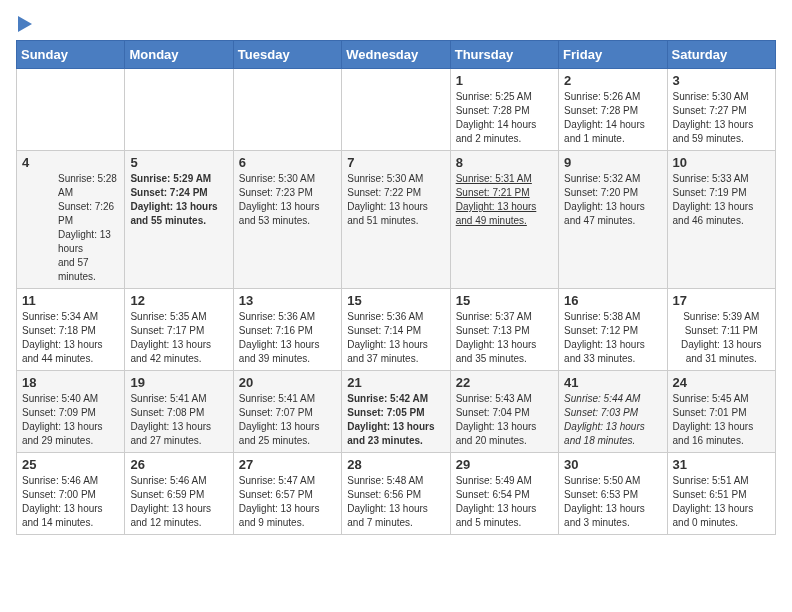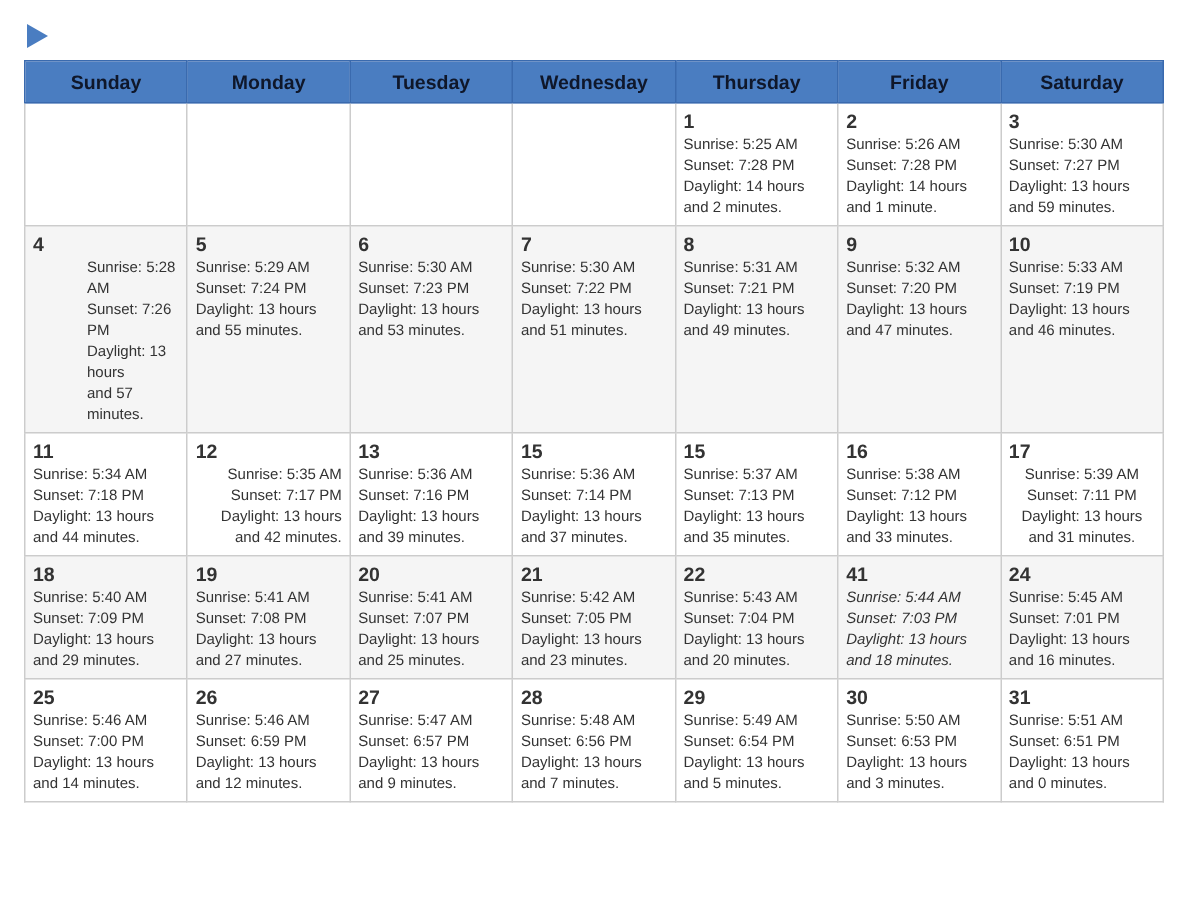"Sunday" thead tr th { color: #0f172a -> #ffffff; text-align: center -> left }
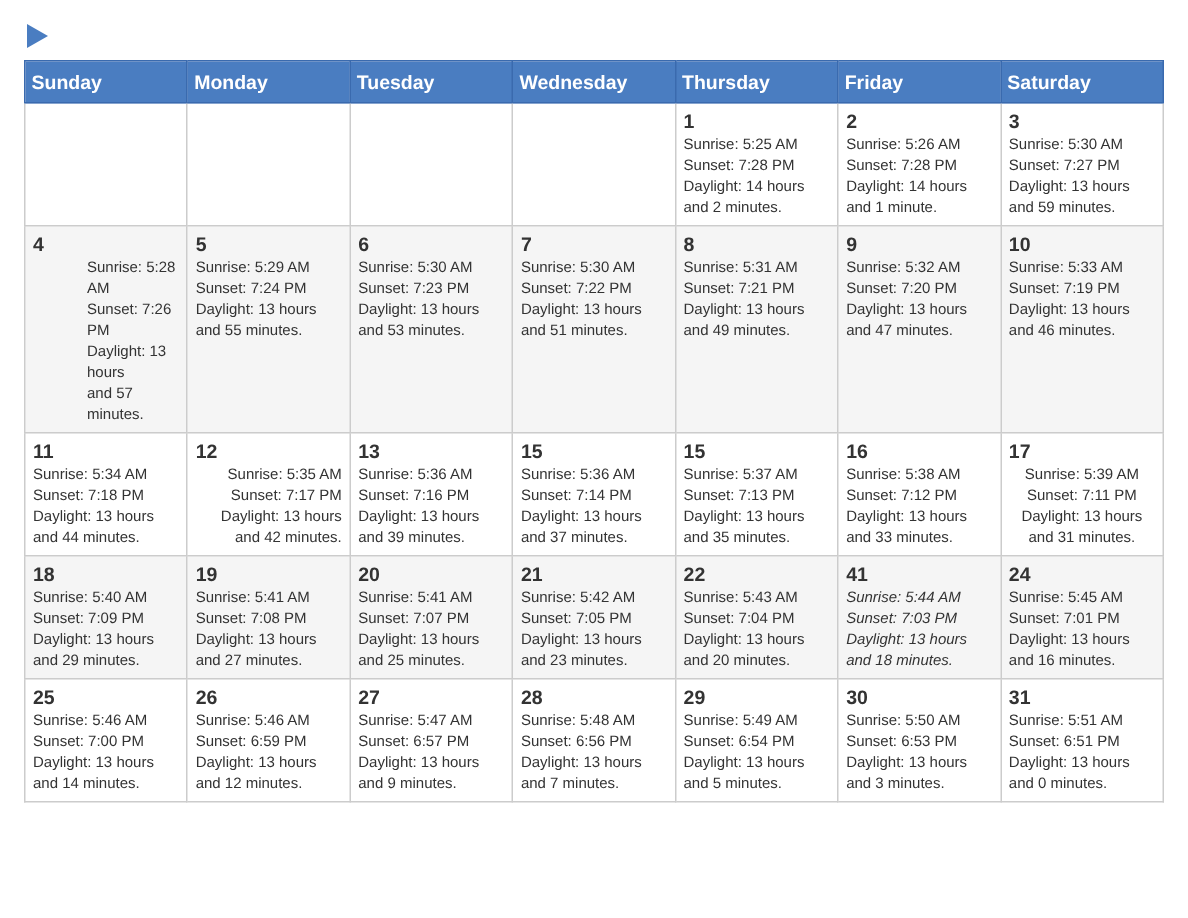"Sunrise: 5:29 AM" div.day-info { font-weight: none -> bold }
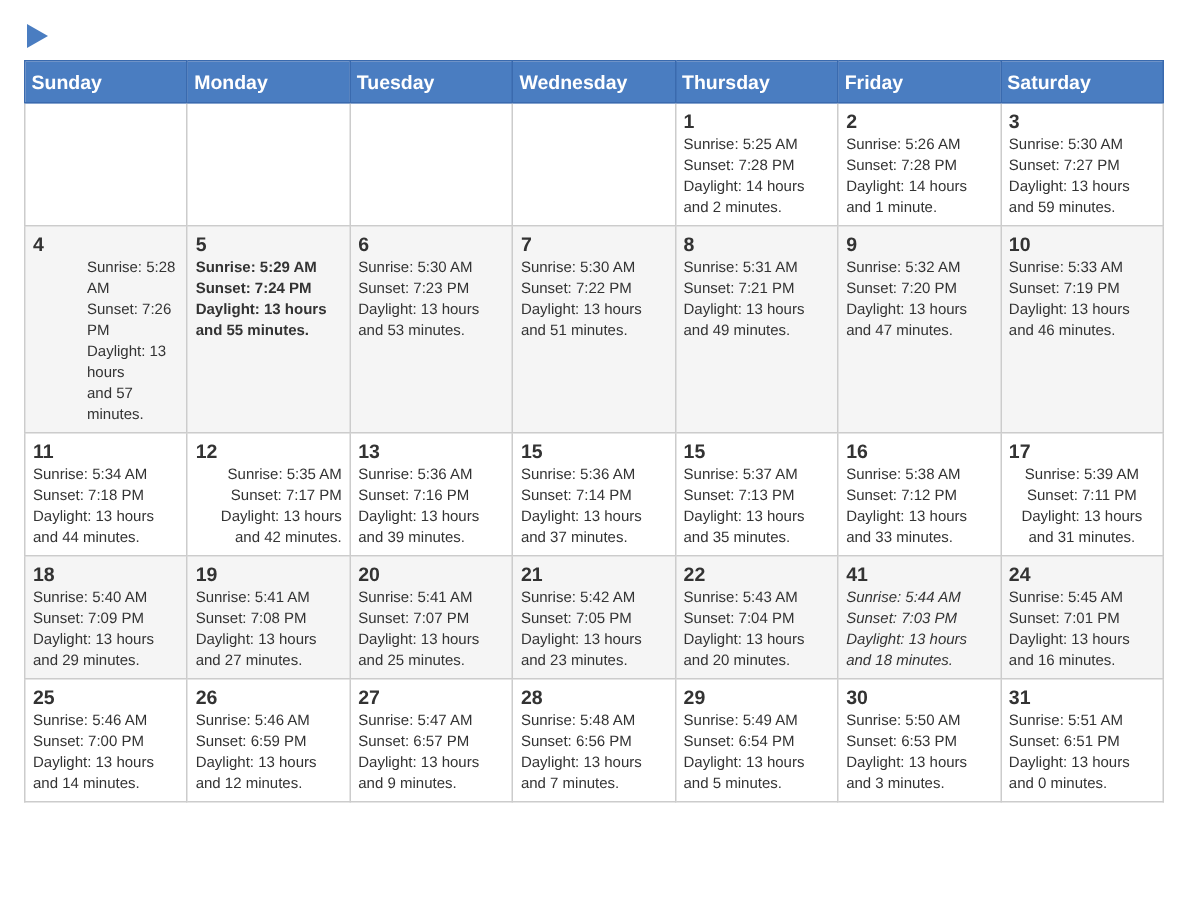"Sunrise: 5:31 AM" div.day-info { text-decoration: none -> underline }
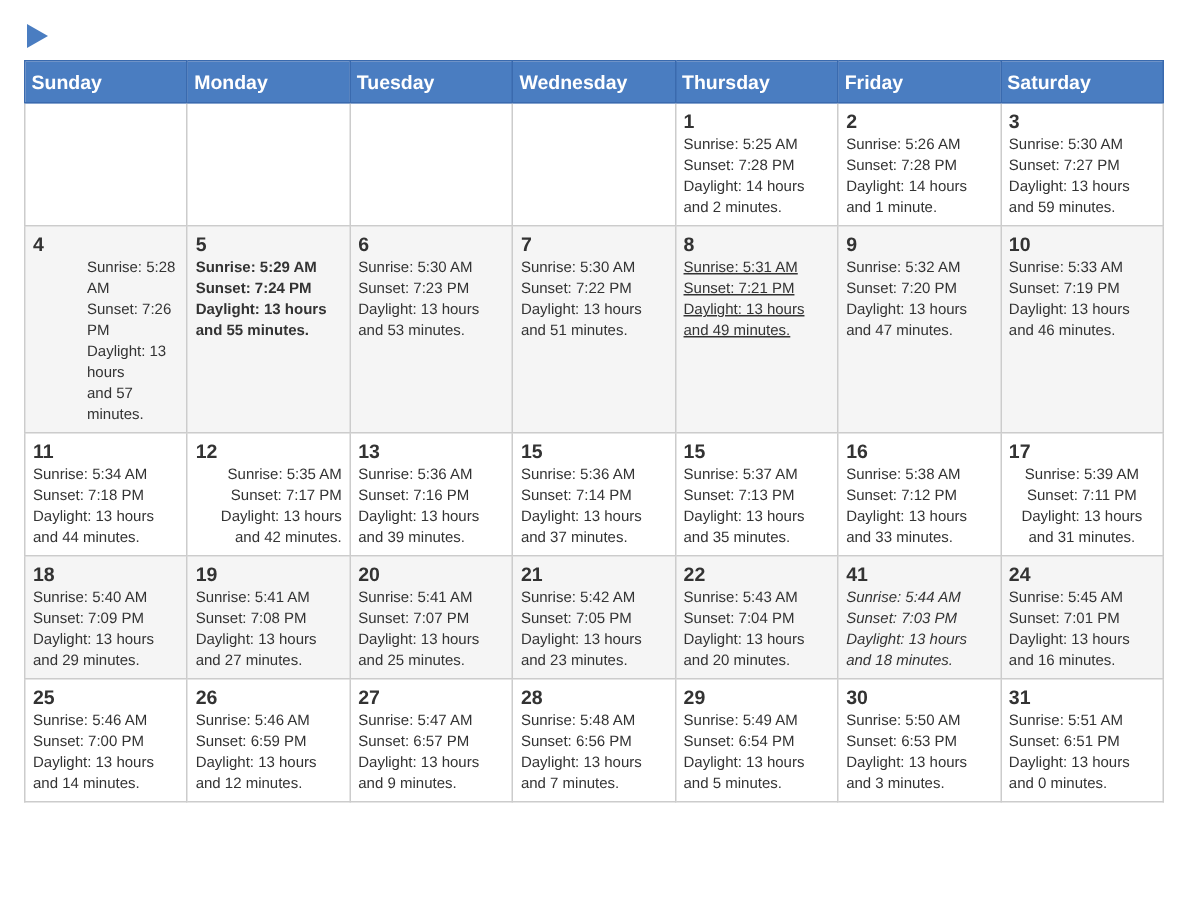"Sunrise: 5:35 AM" div.day-info { text-align: right -> none }
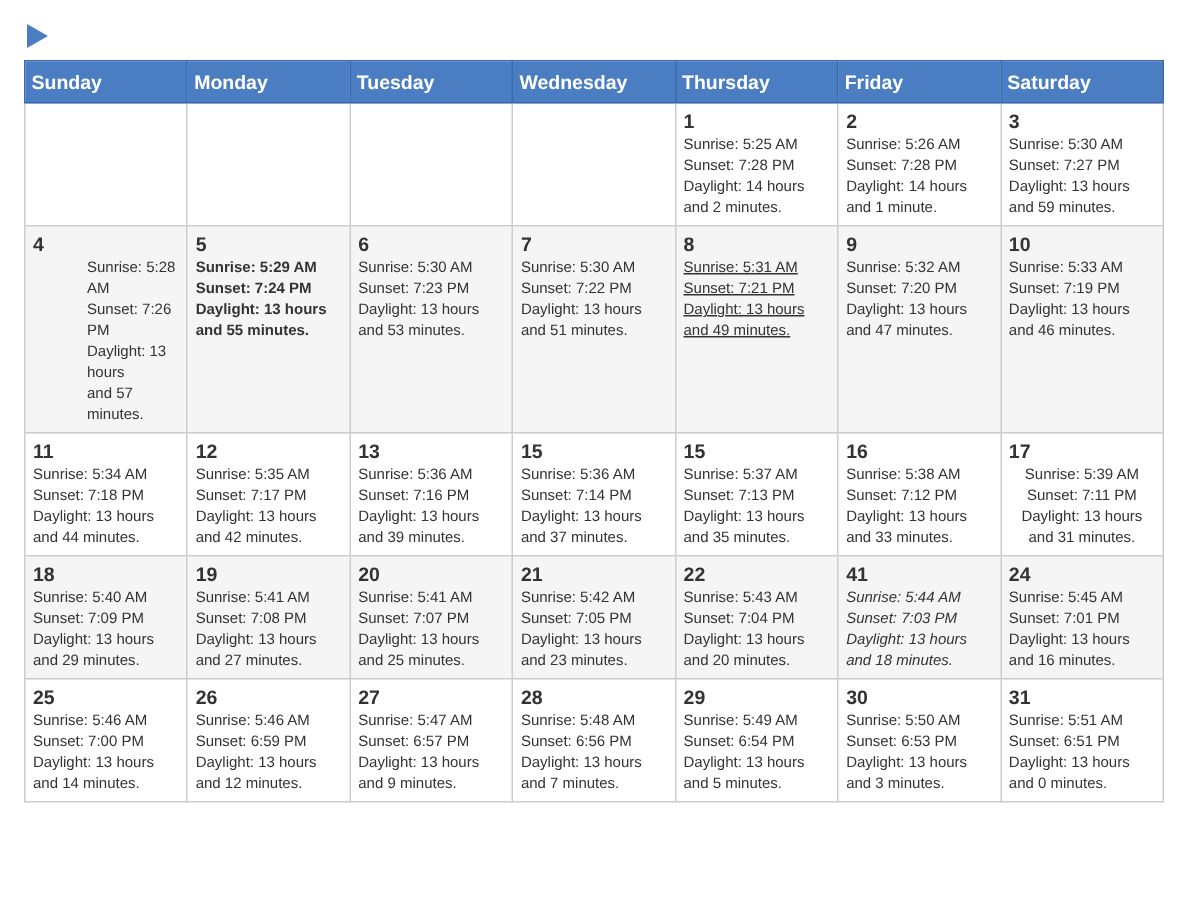"Sunrise: 5:42 AM" div.day-info { font-weight: none -> bold }
